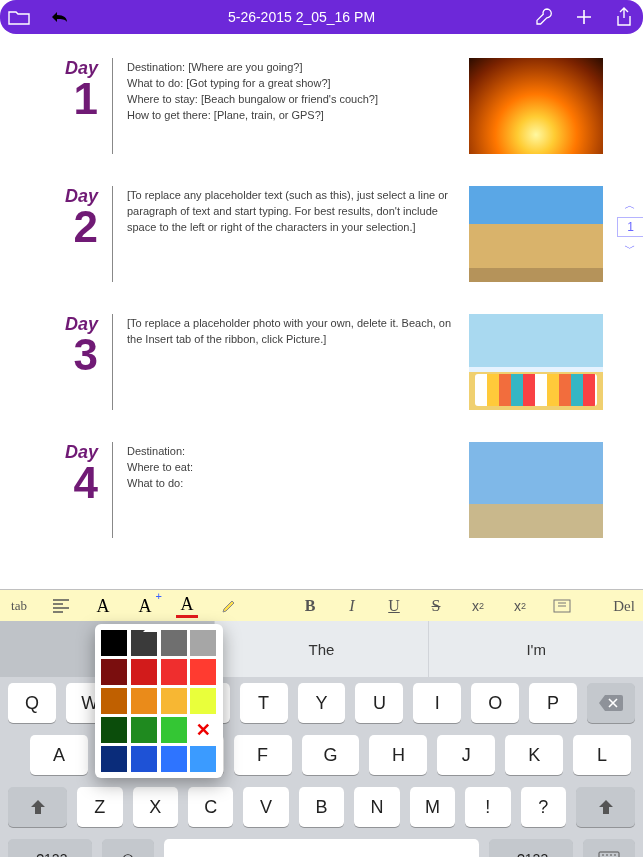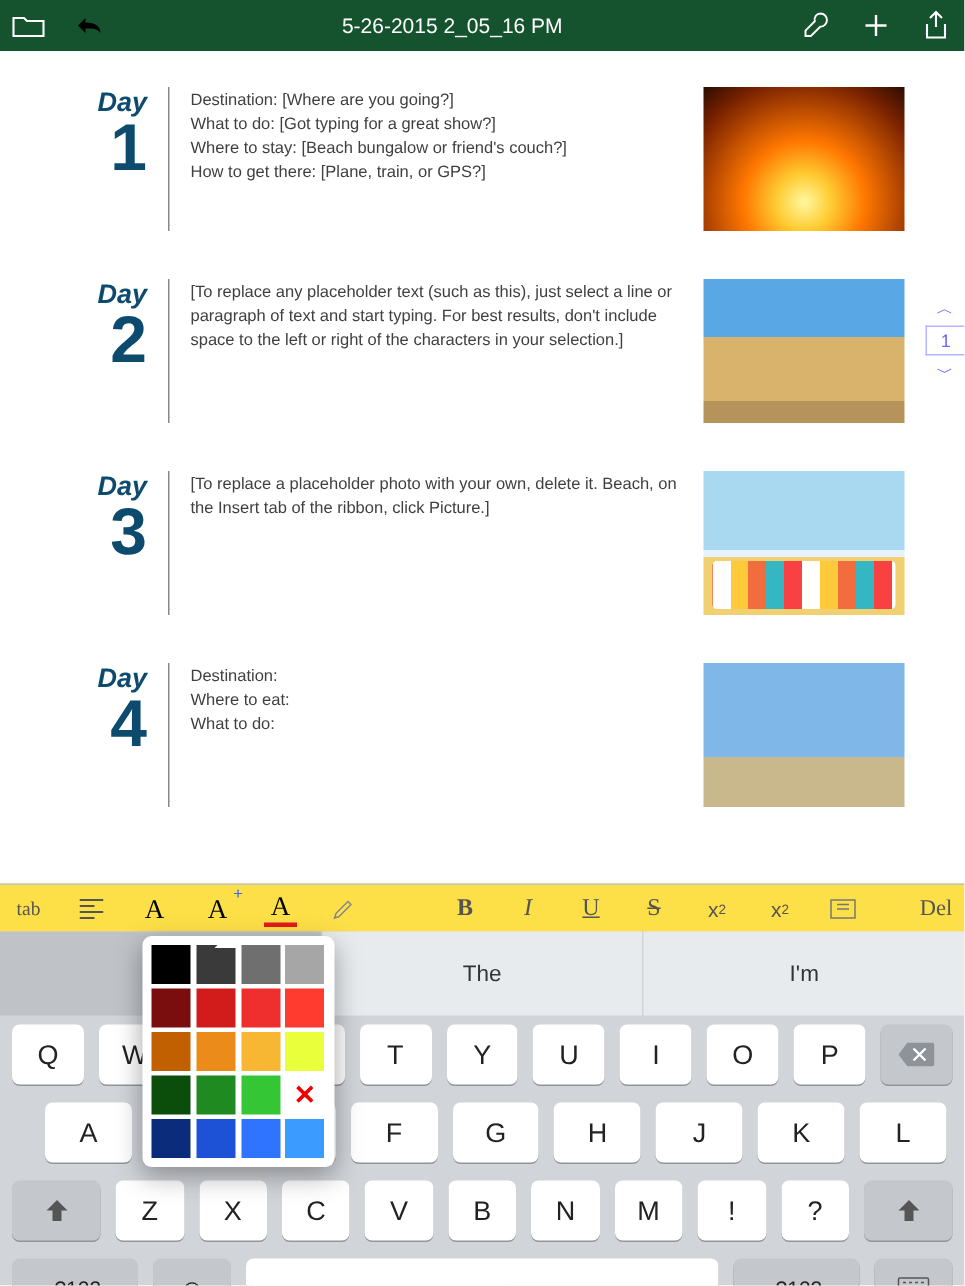"5-26-2015 2_05_16 PM" .topbar { background: #14532d -> #6d28d9; border-radius: none -> 16px }
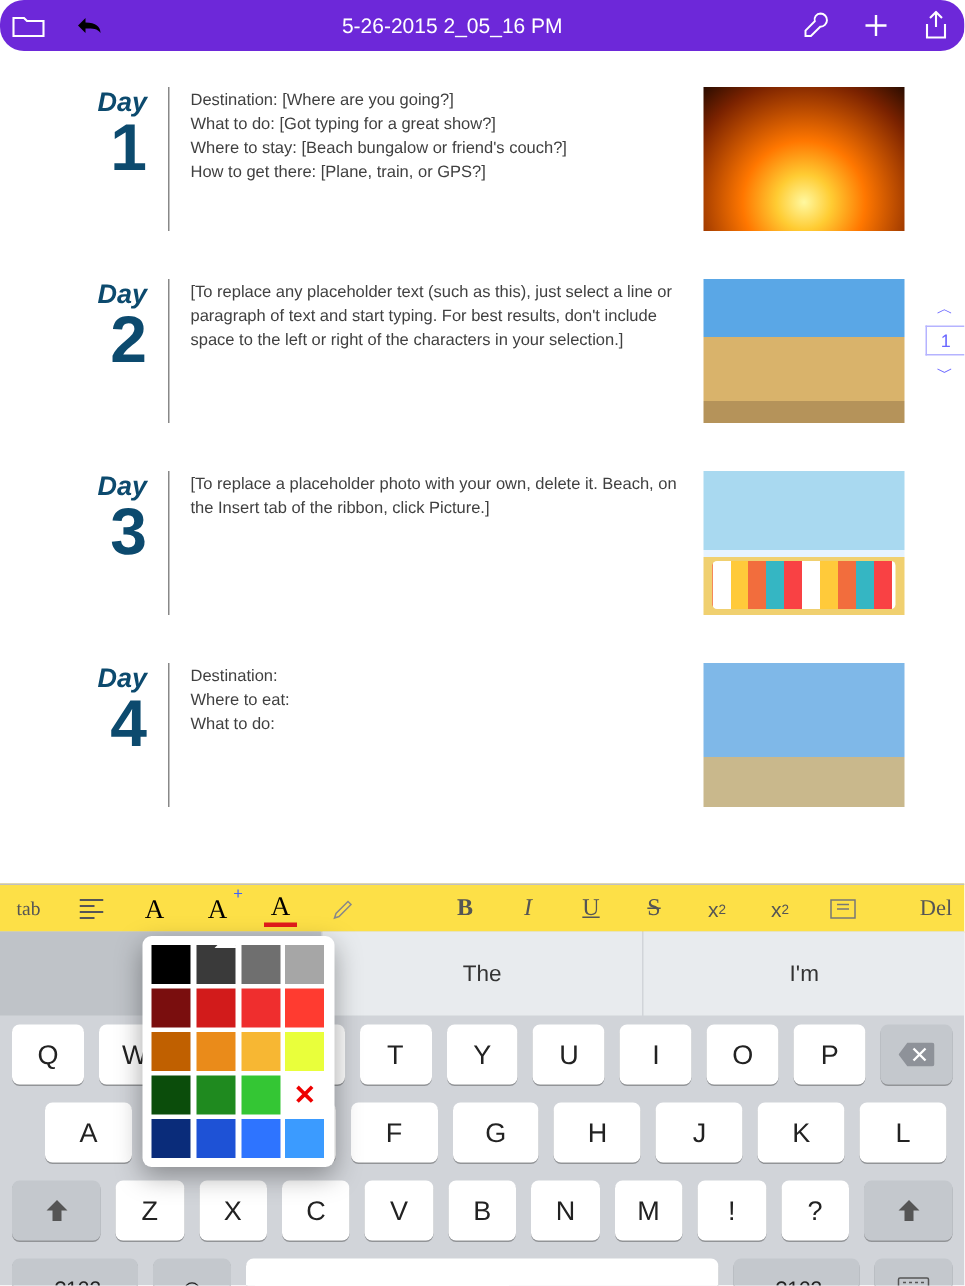"Day" .day-label { color: #0c4a6e -> #701a75 }
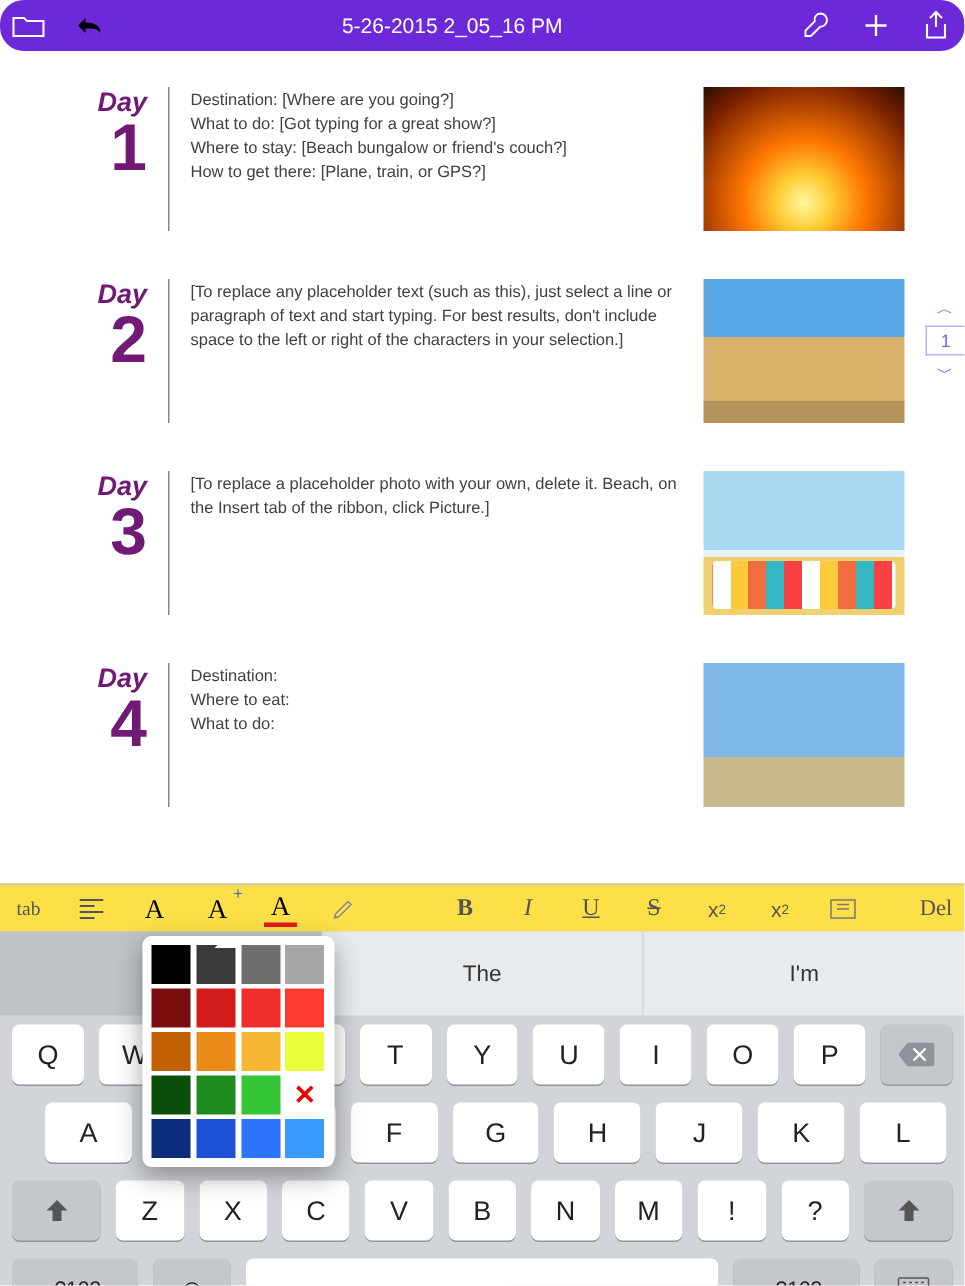"tab" .format-bar { background: #fde047 -> #fef9c3 }
